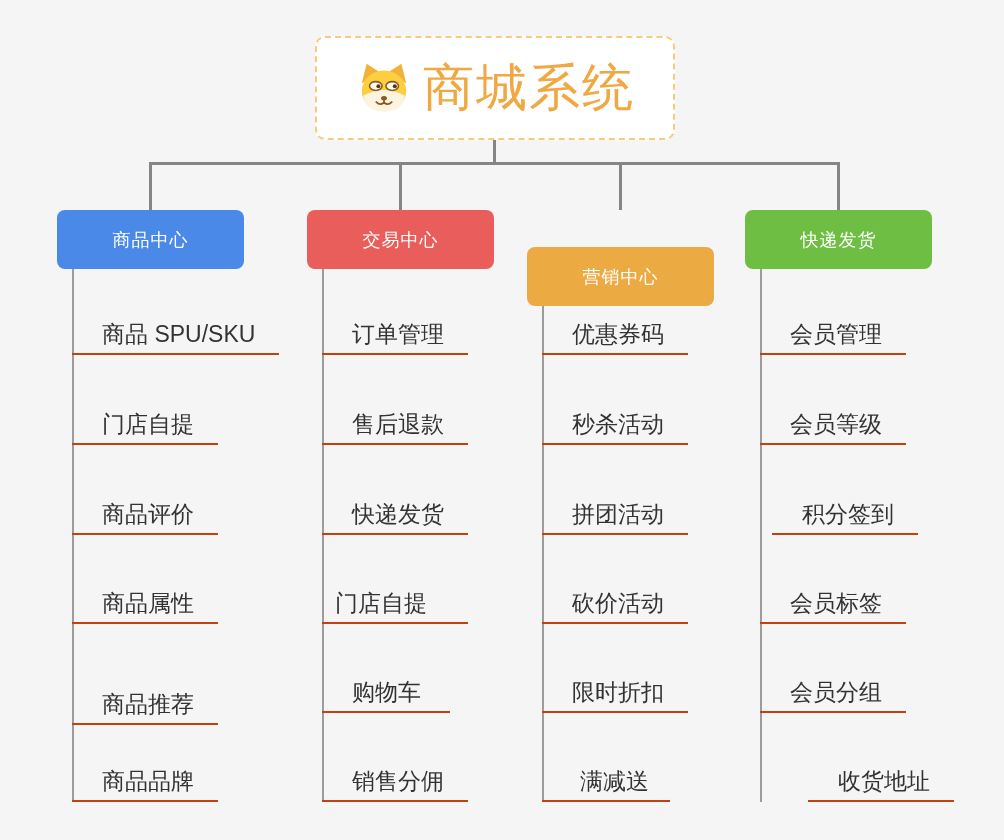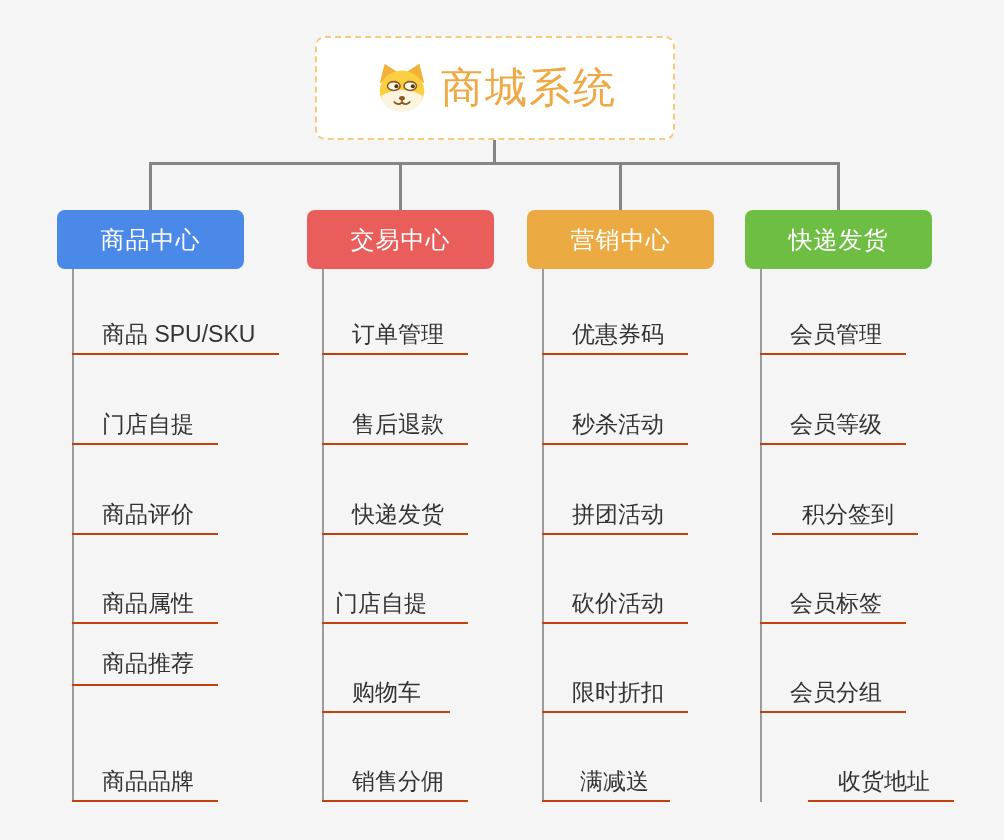"商城系统" .root-title { font-size: 42px -> 51px }
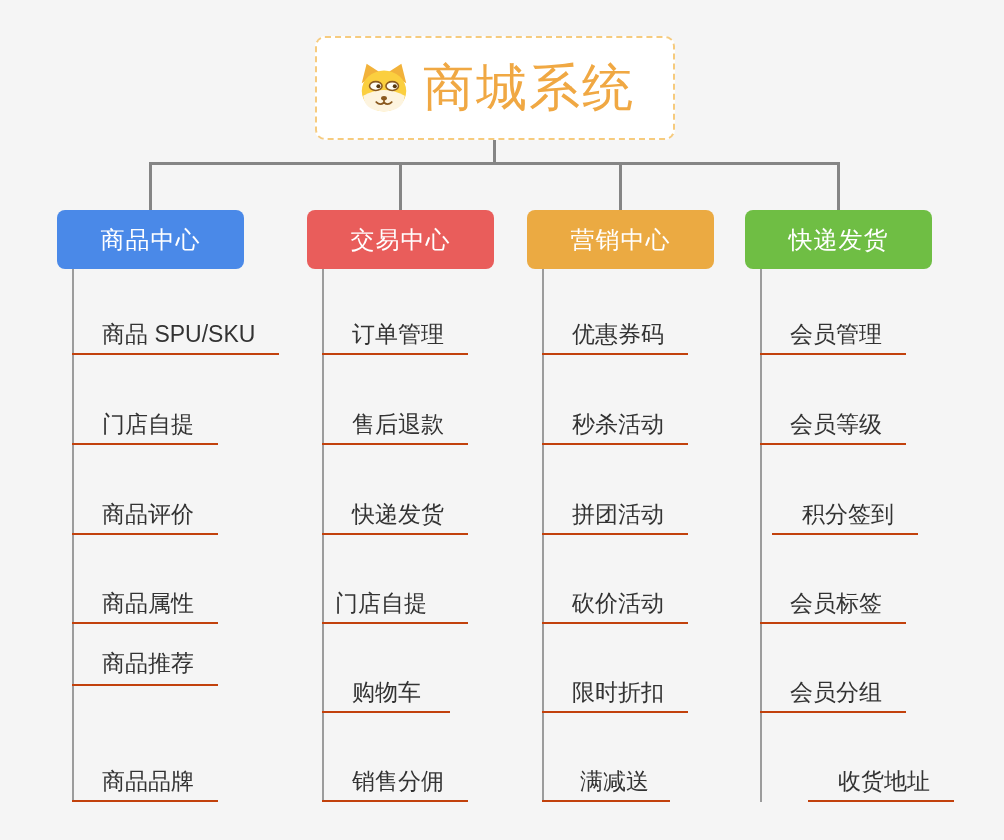"商品中心" .branch-box { font-size: 24px -> 18px }
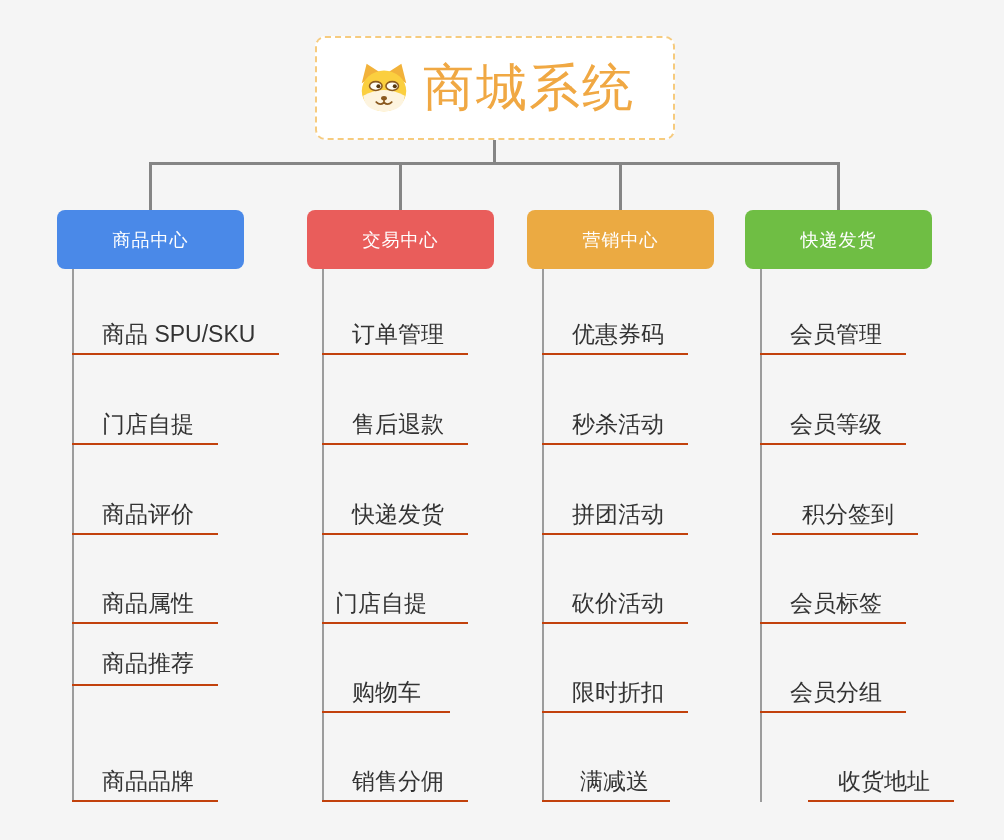"营销中心" div.branch-box { margin-top: none -> 37px }
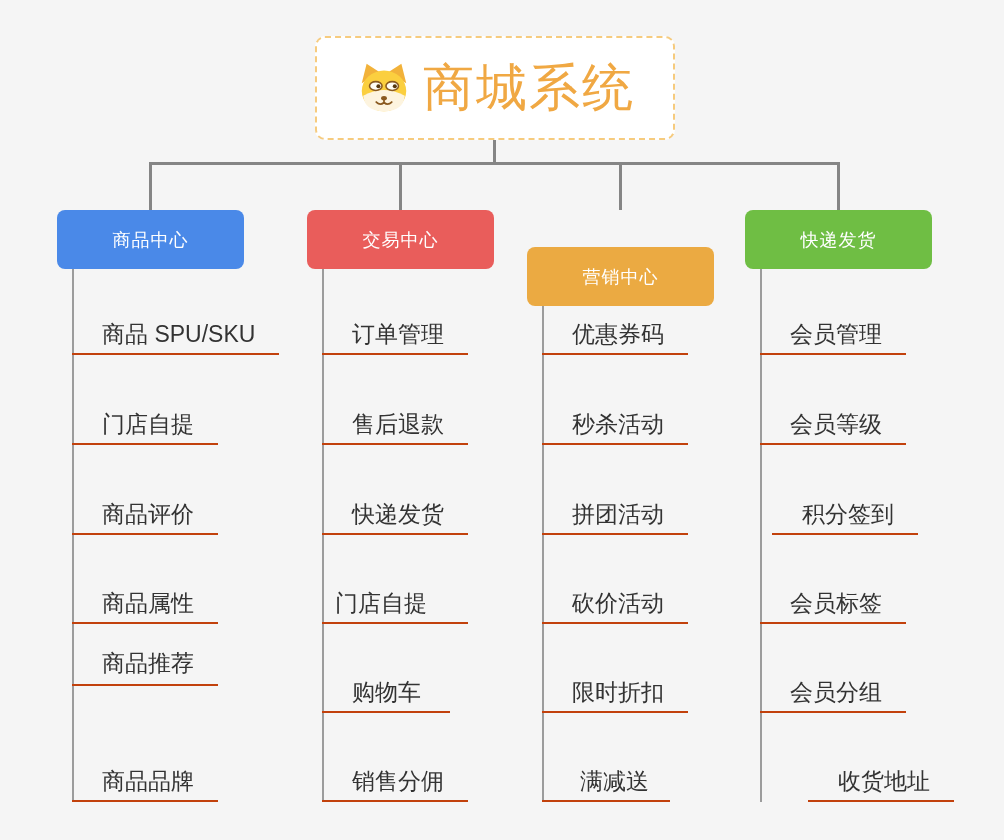"商品推荐" div.leaf { font-family: Liberation Mono, monospace -> none; top: 642px -> 681px }
